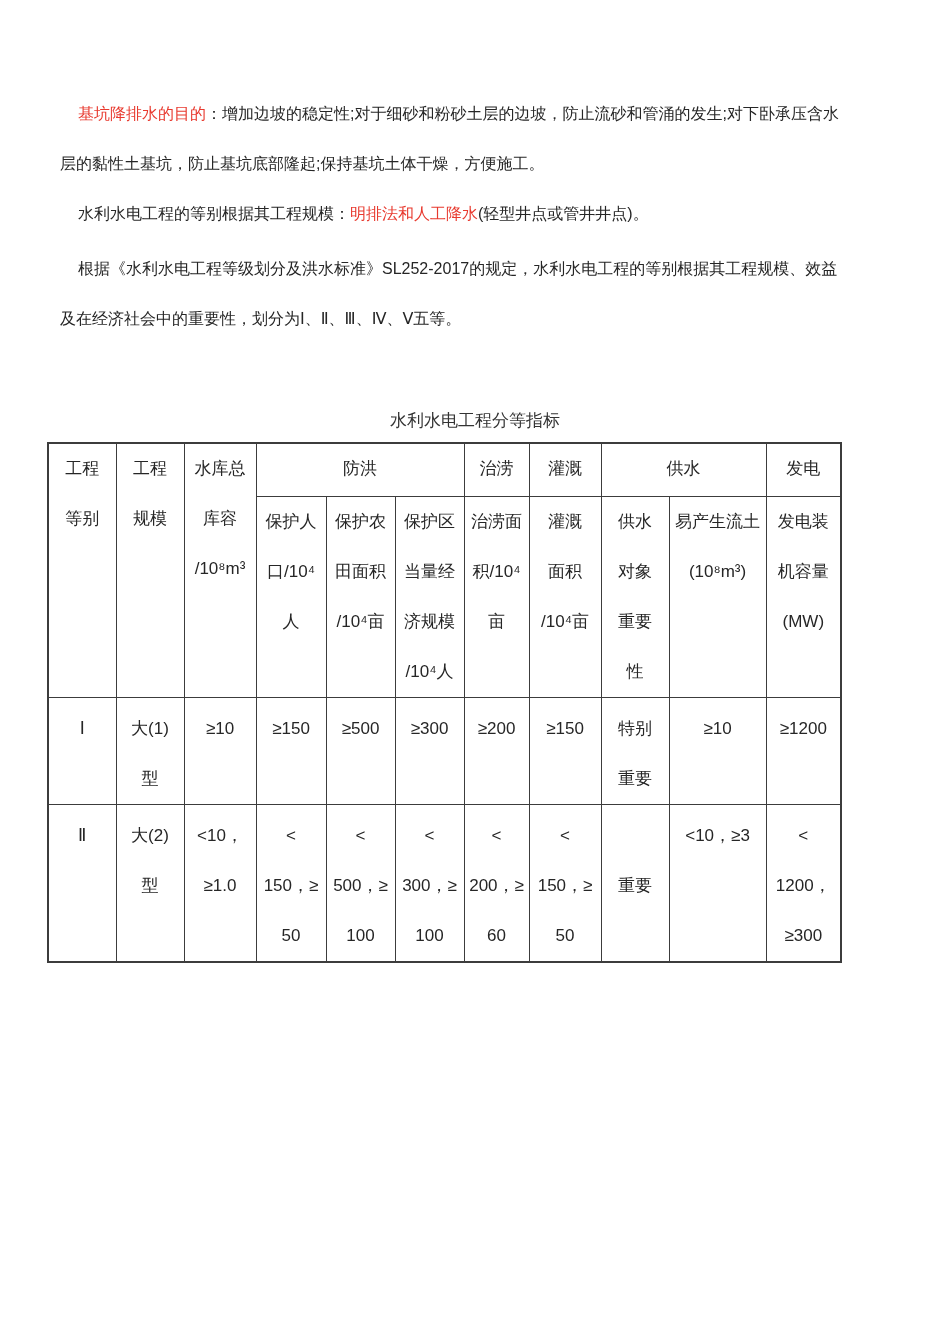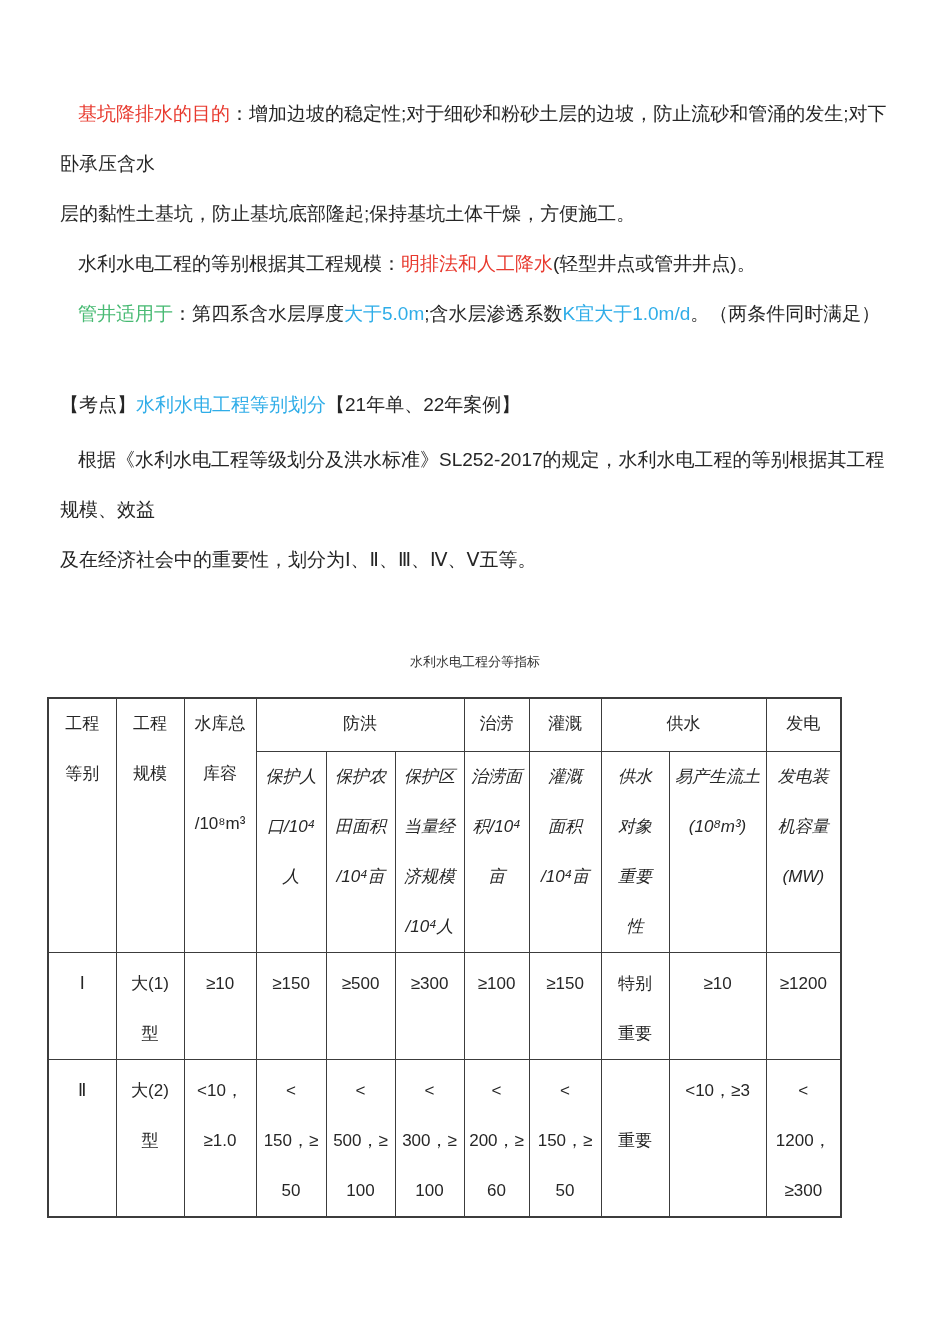"基坑降排水的目的：增加边坡的稳定性;对于细砂和粉砂土层的边坡，防止流砂和管涌的发" .para { font-size: 19px -> 16px }
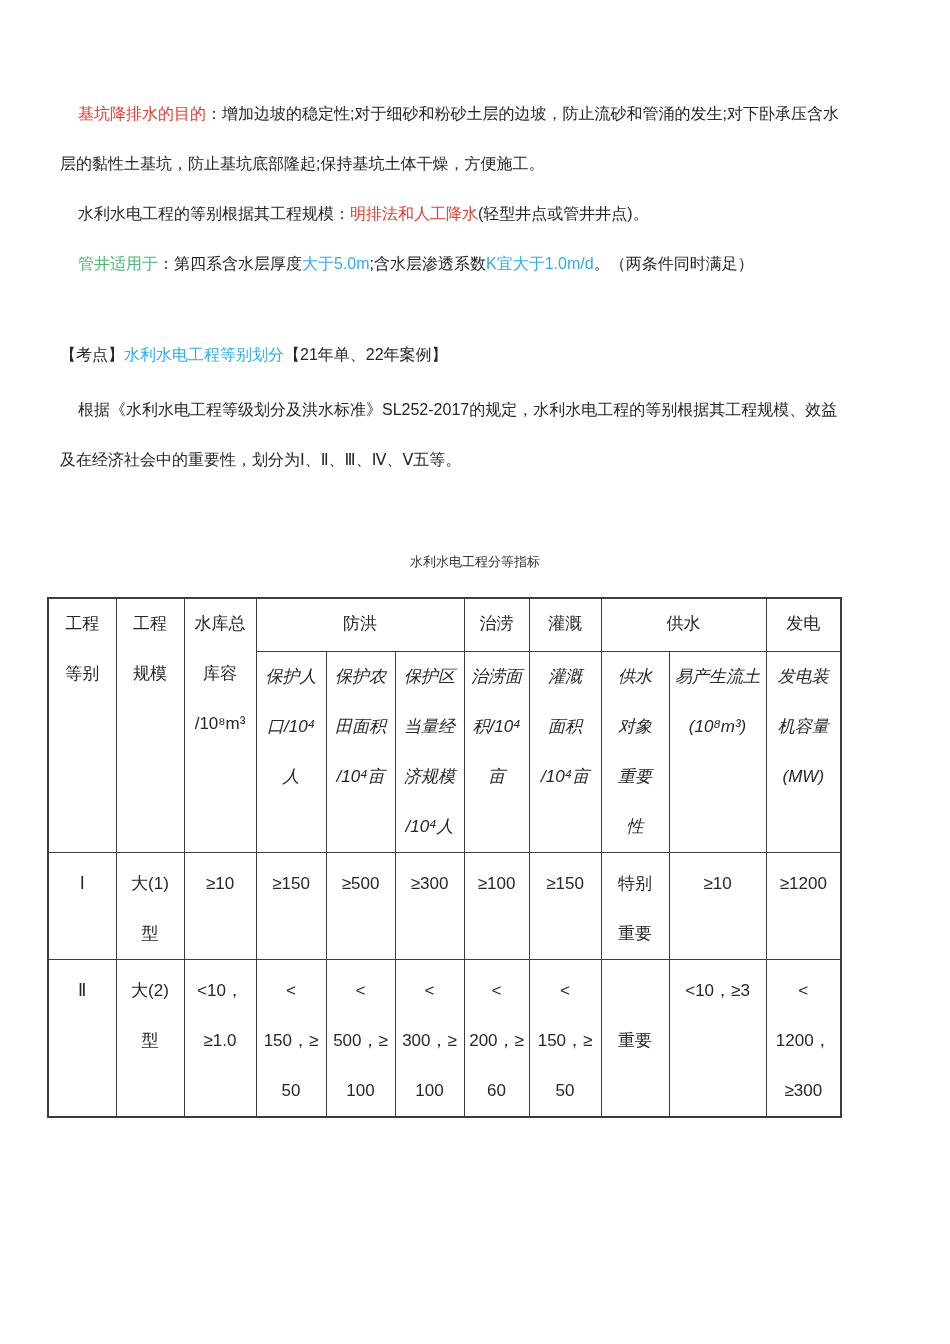"管井适用于：第四系含水层厚度大于5.0m;含水层渗透系数K宜大于1.0m/d。（" p.para { html: <p><span>管井适用于</span><span>：第四系含水层厚度</span><span>大于5.0m</span><span>;含水层渗透系数</span><span>K宜大于1.0m/d</span><span>。（两条件同时满足）</span></p> -> none }
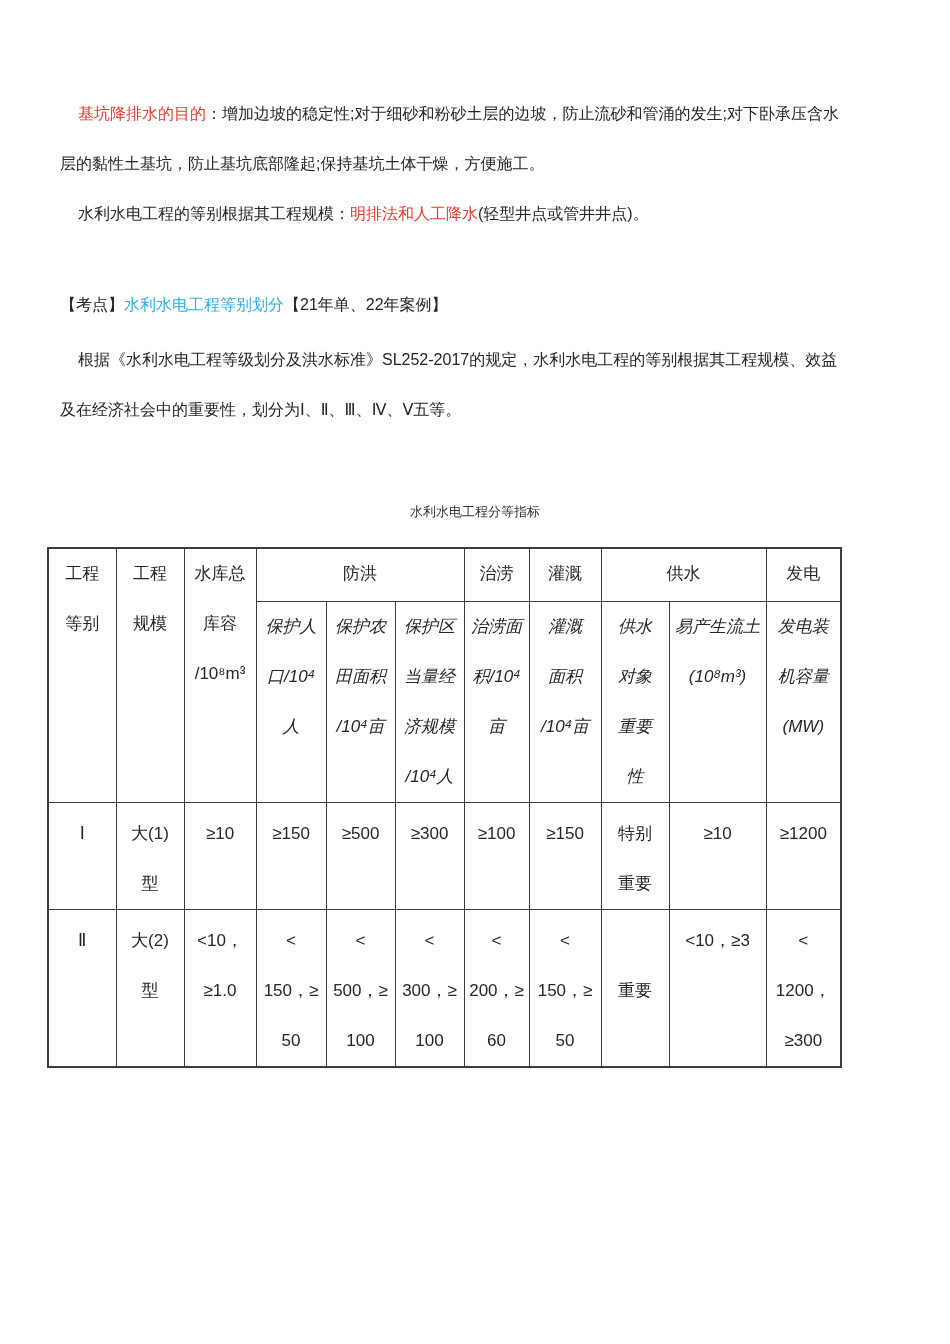"【考点】水利水电工程等别划分【21年单、22年案例】" p.para { html: <p><span>【考点】</span><span>水利水电工程等别划分</span><span>【21年单、22年案例】</span></p> -> none }
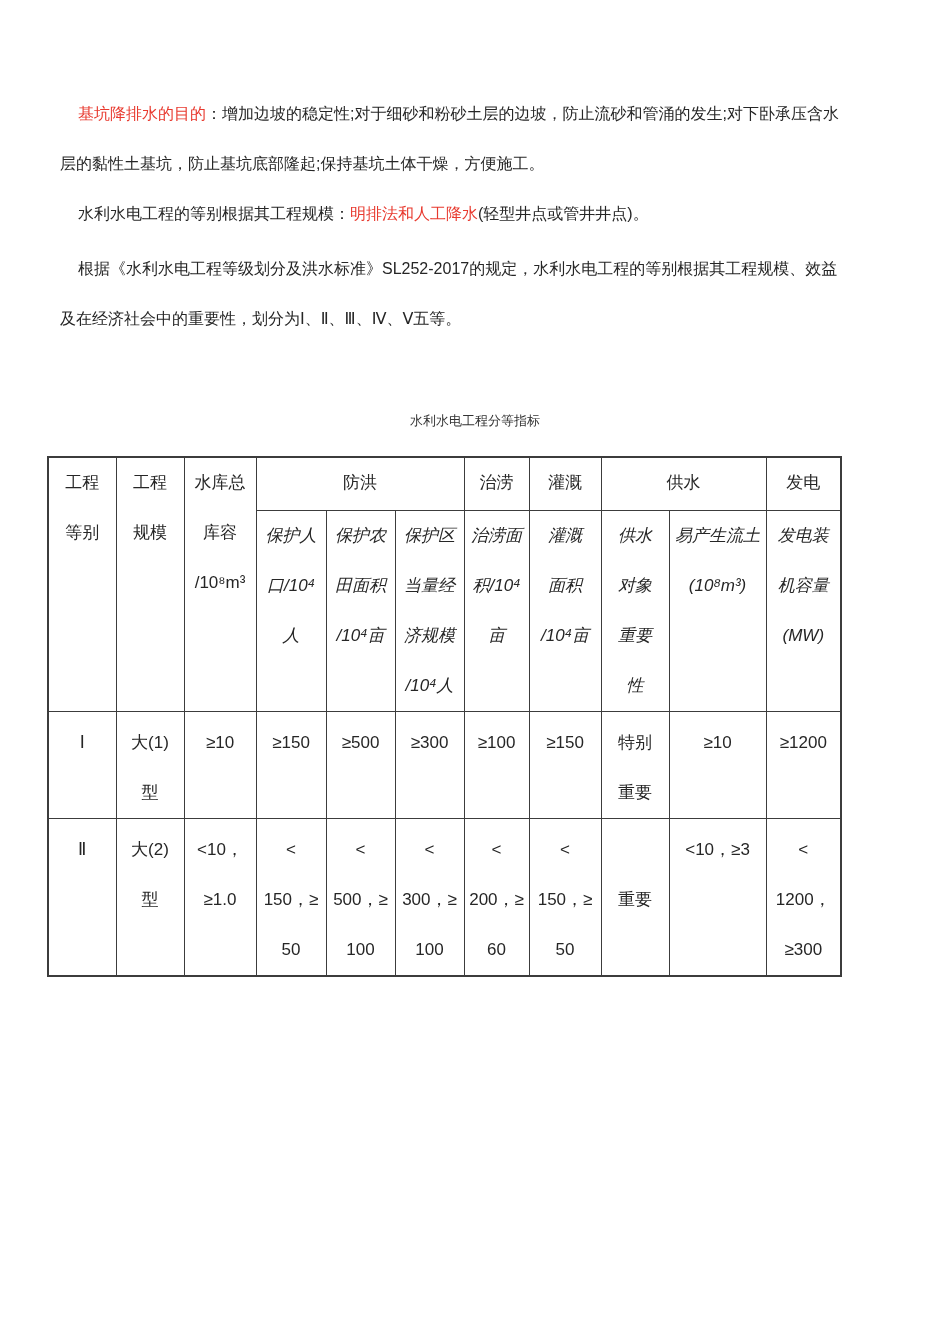"水利水电工程分等指标" .table-title { font-size: 13px -> 17px; margin-bottom: 23px -> 9px }
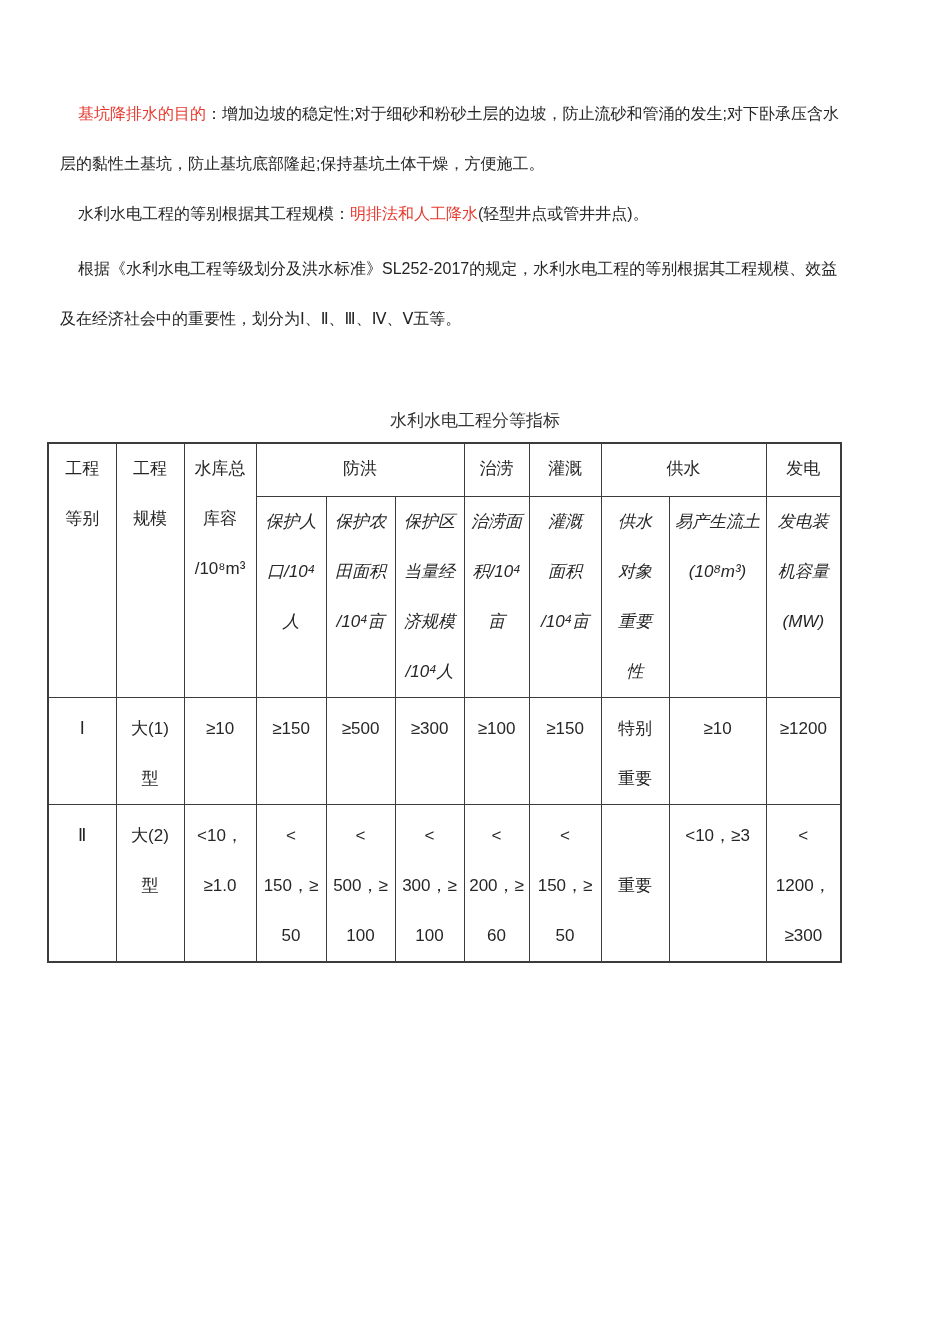"保护人" tr.h2 { font-style: italic -> none }
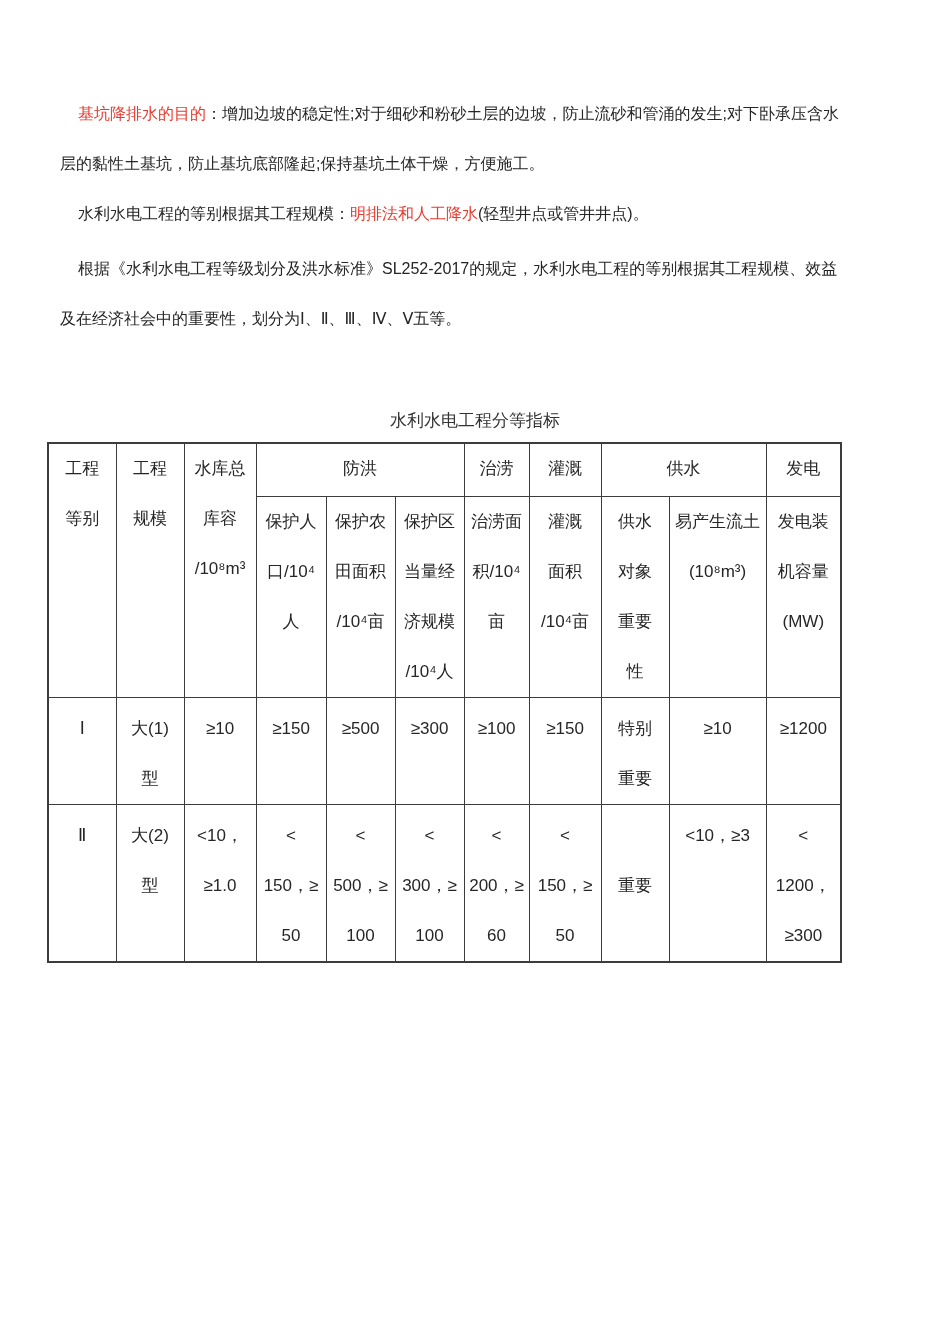"≥100" td { text: 100 -> 200 }
